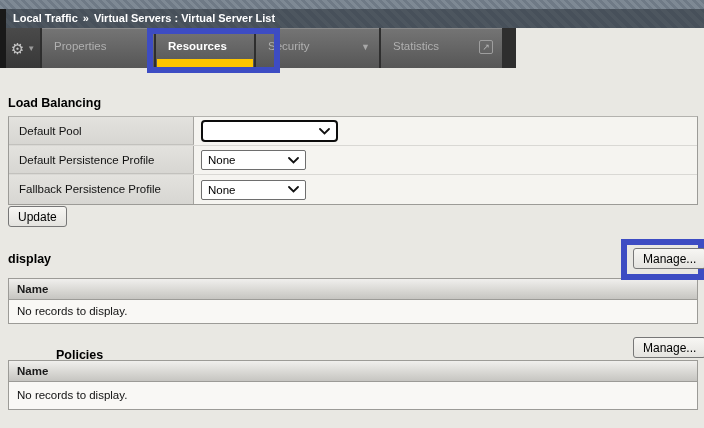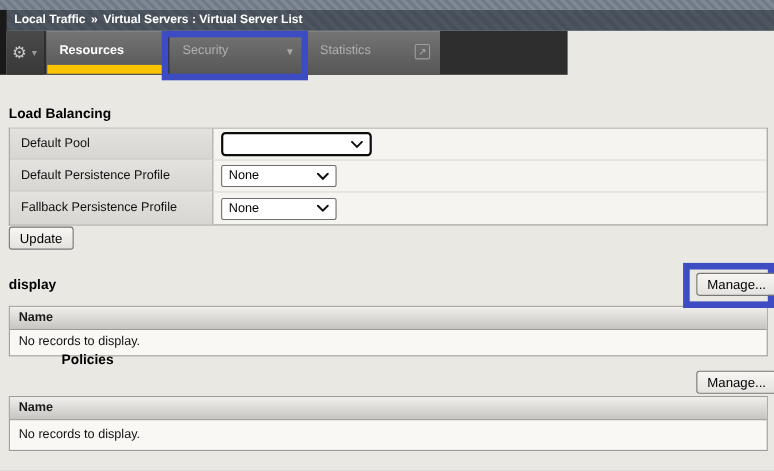"Properties" div.tab { html: none -> <div> <span>Properties</span> </div> }
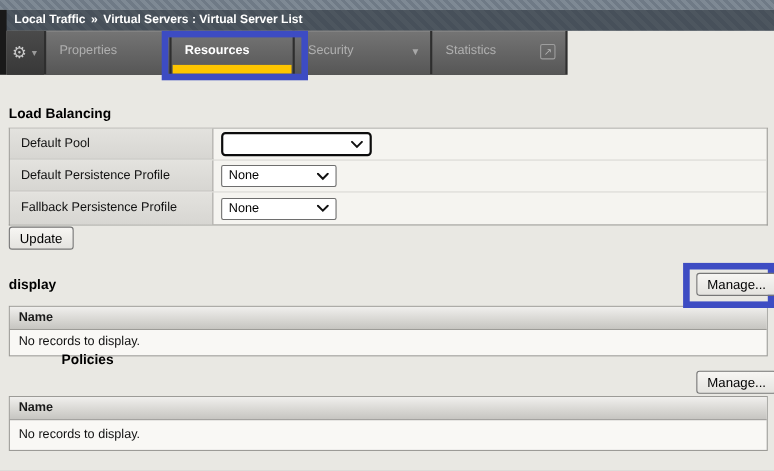"Resources" .tab-resources { width: 110px -> 98px }
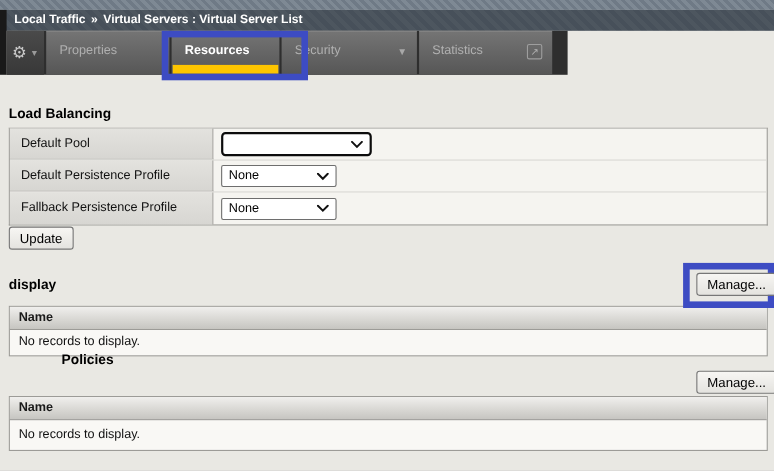"Policies" .t-policies { top: 320px -> 348px }
